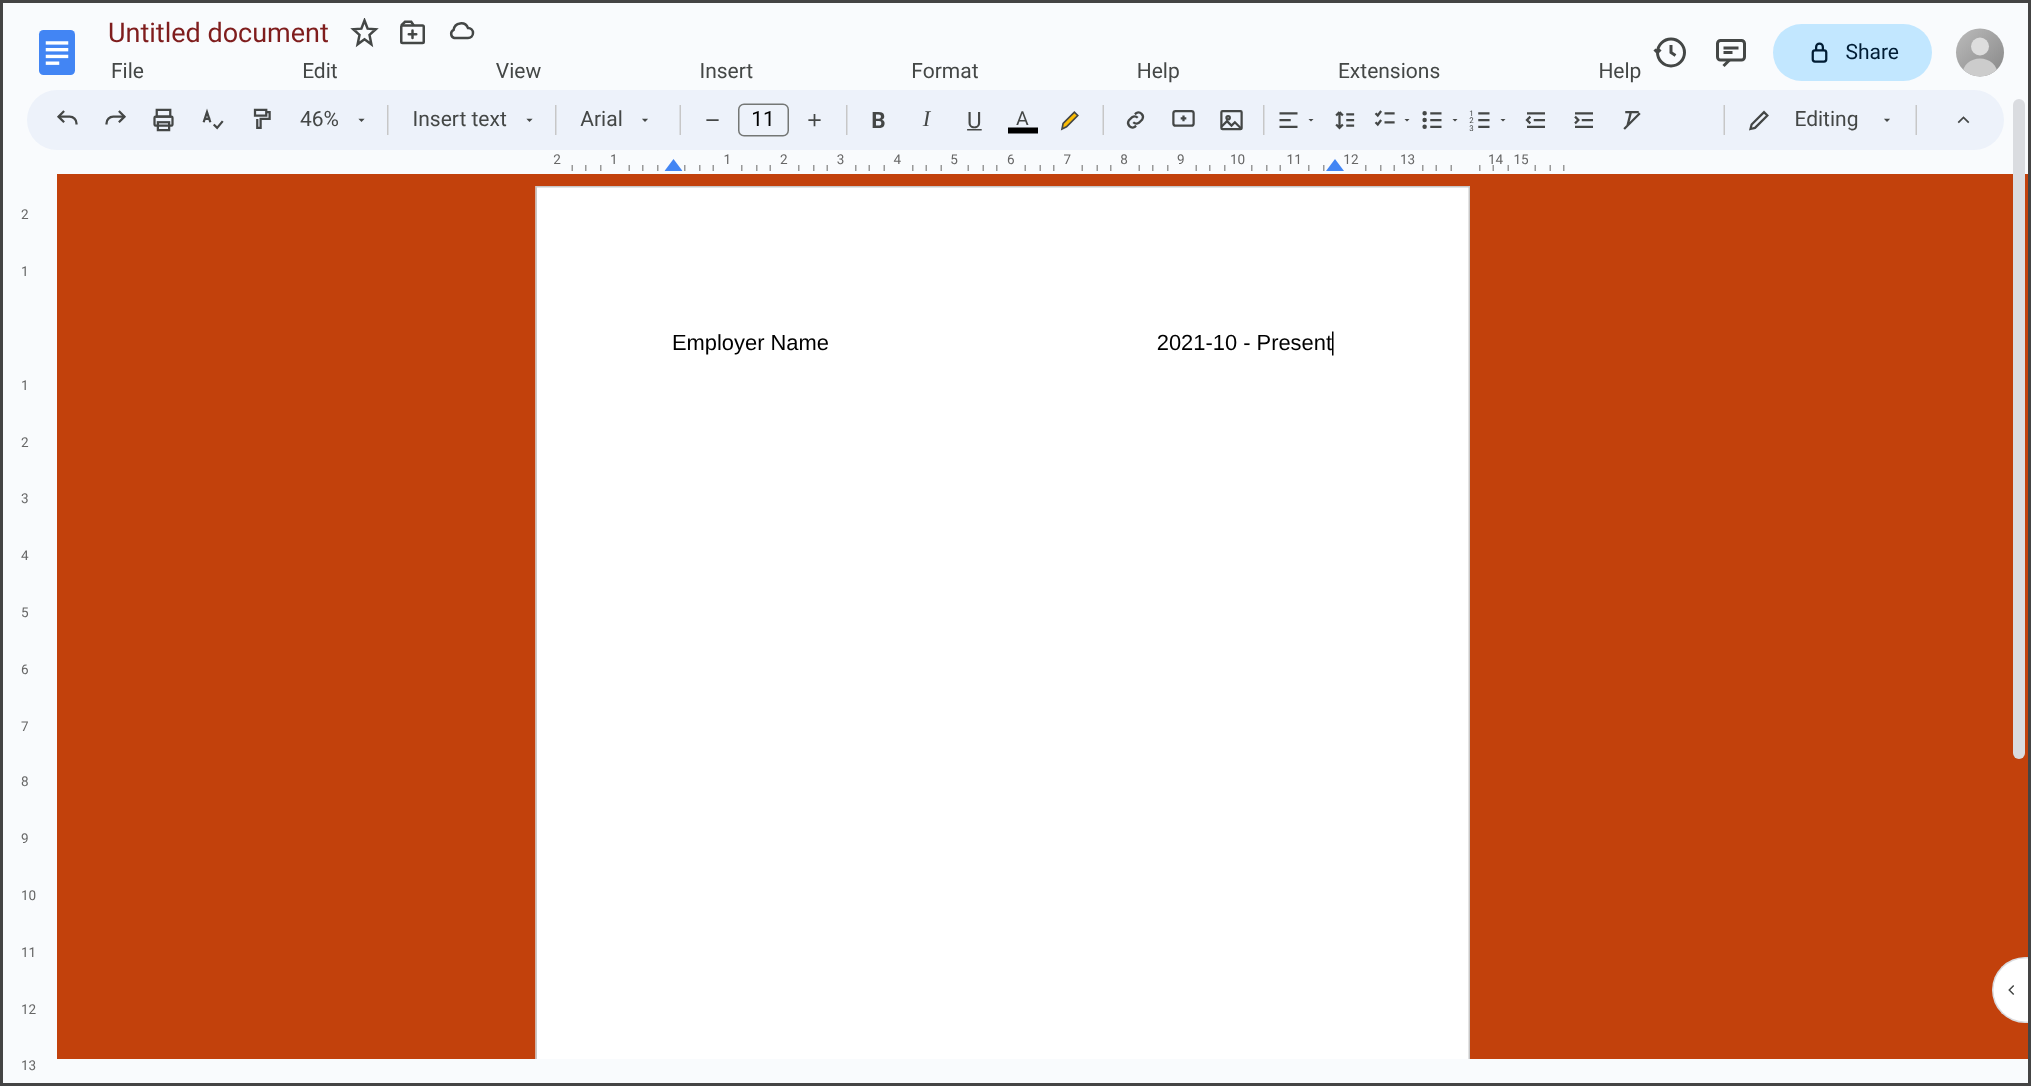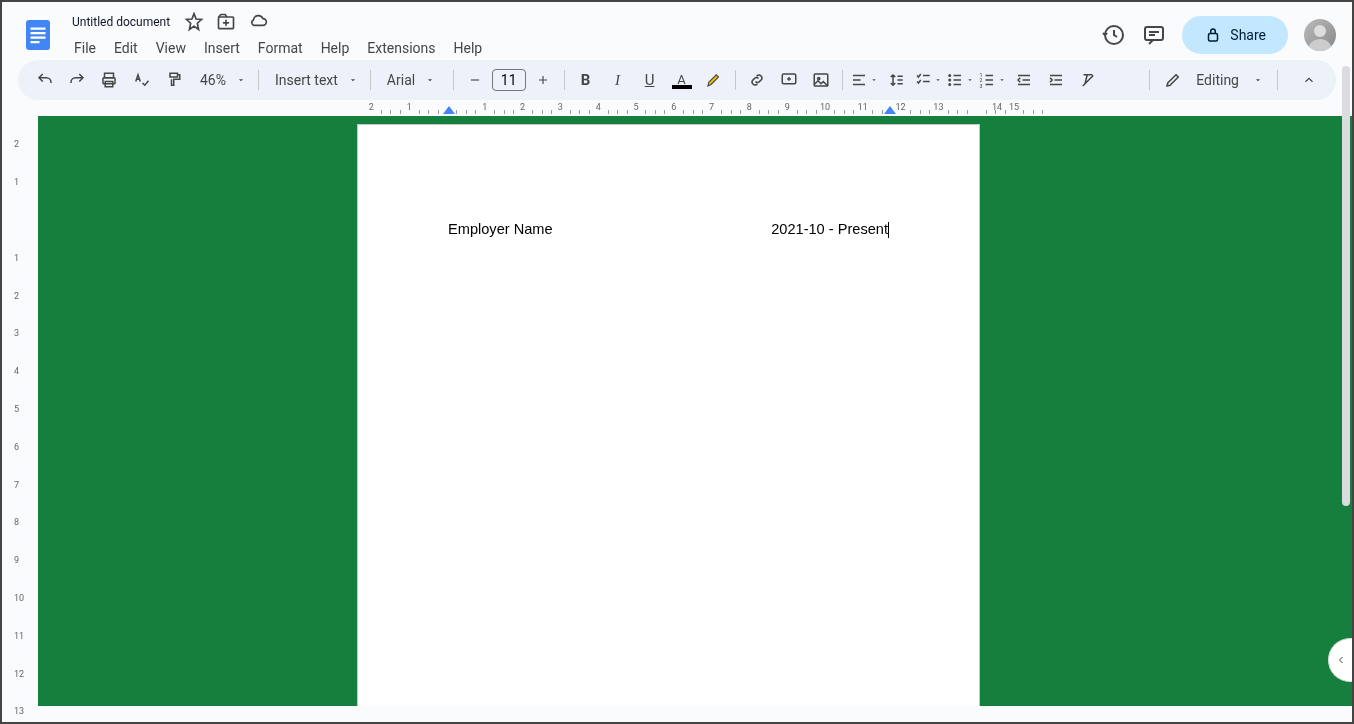"Untitled document" .doc-title { color: #0f172a -> #7f1d1d; font-size: 12px -> 18px }
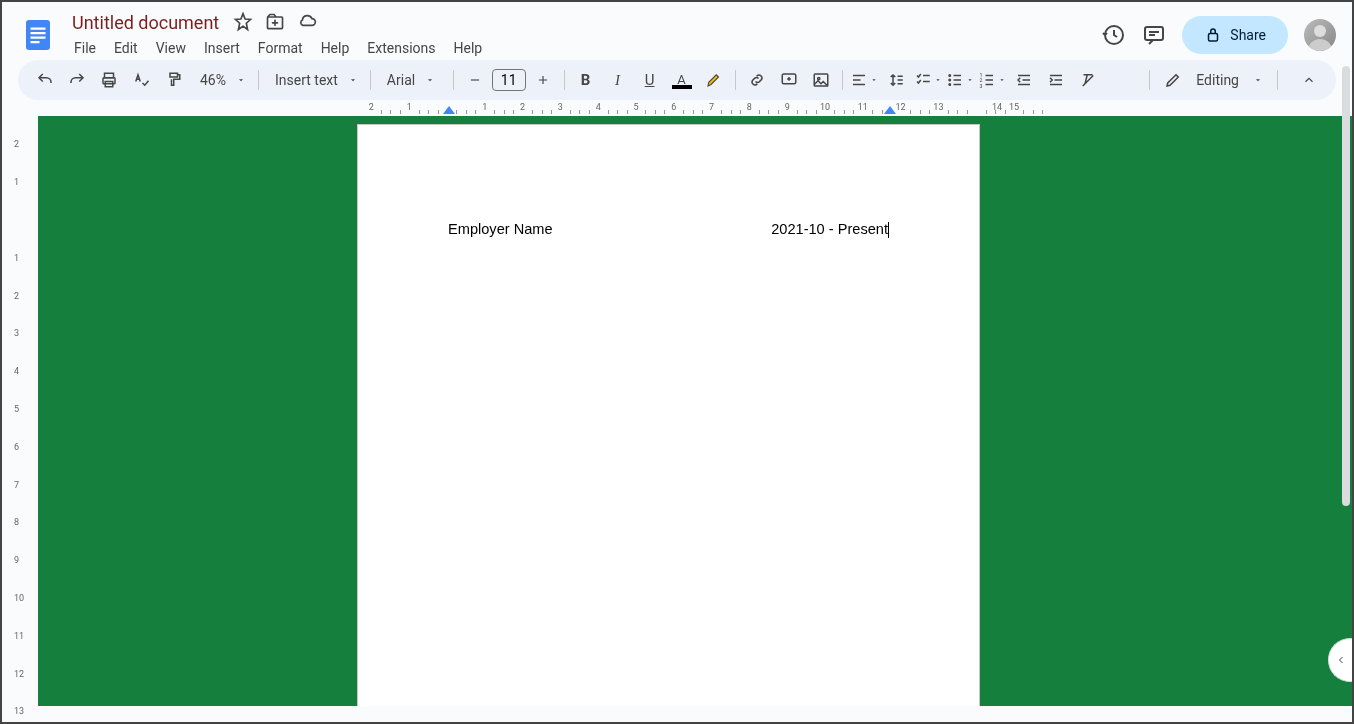"File" .menu-row { justify-content: none -> space-between }
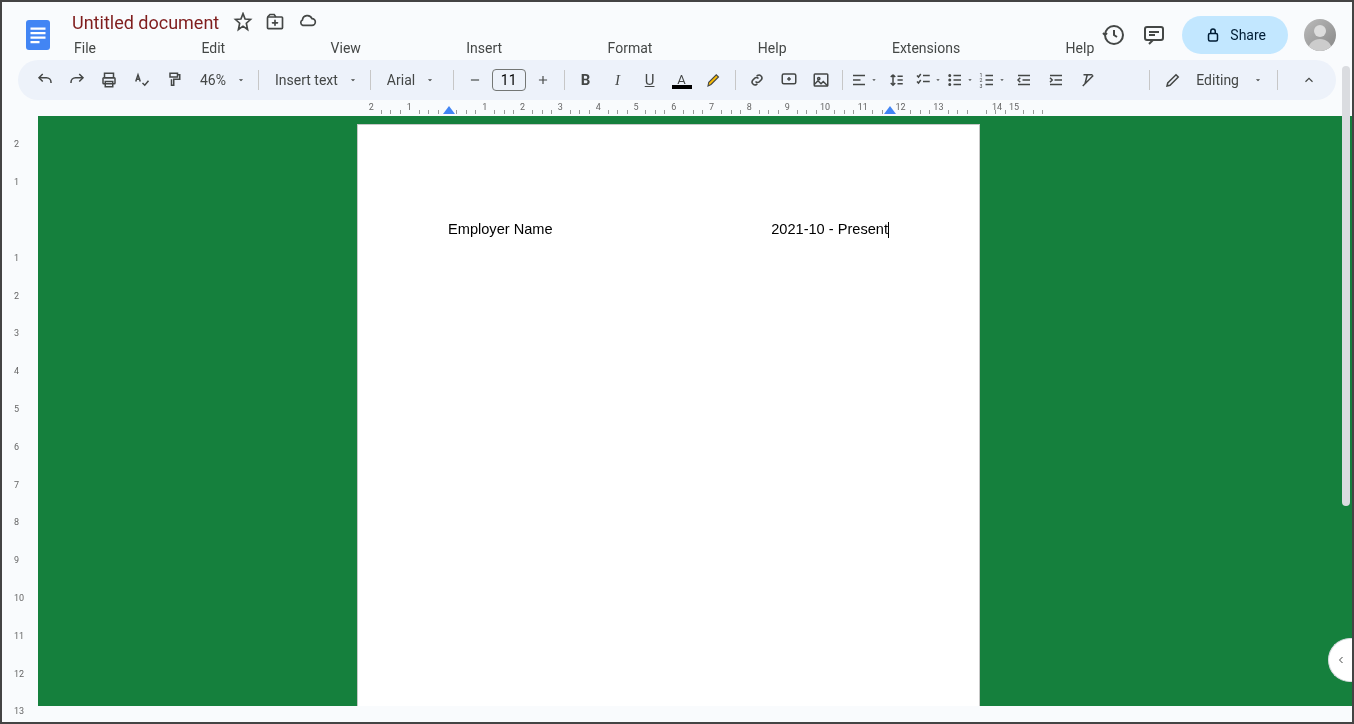"Employer Name" .canvas { background: #15803d -> #c2410c }
